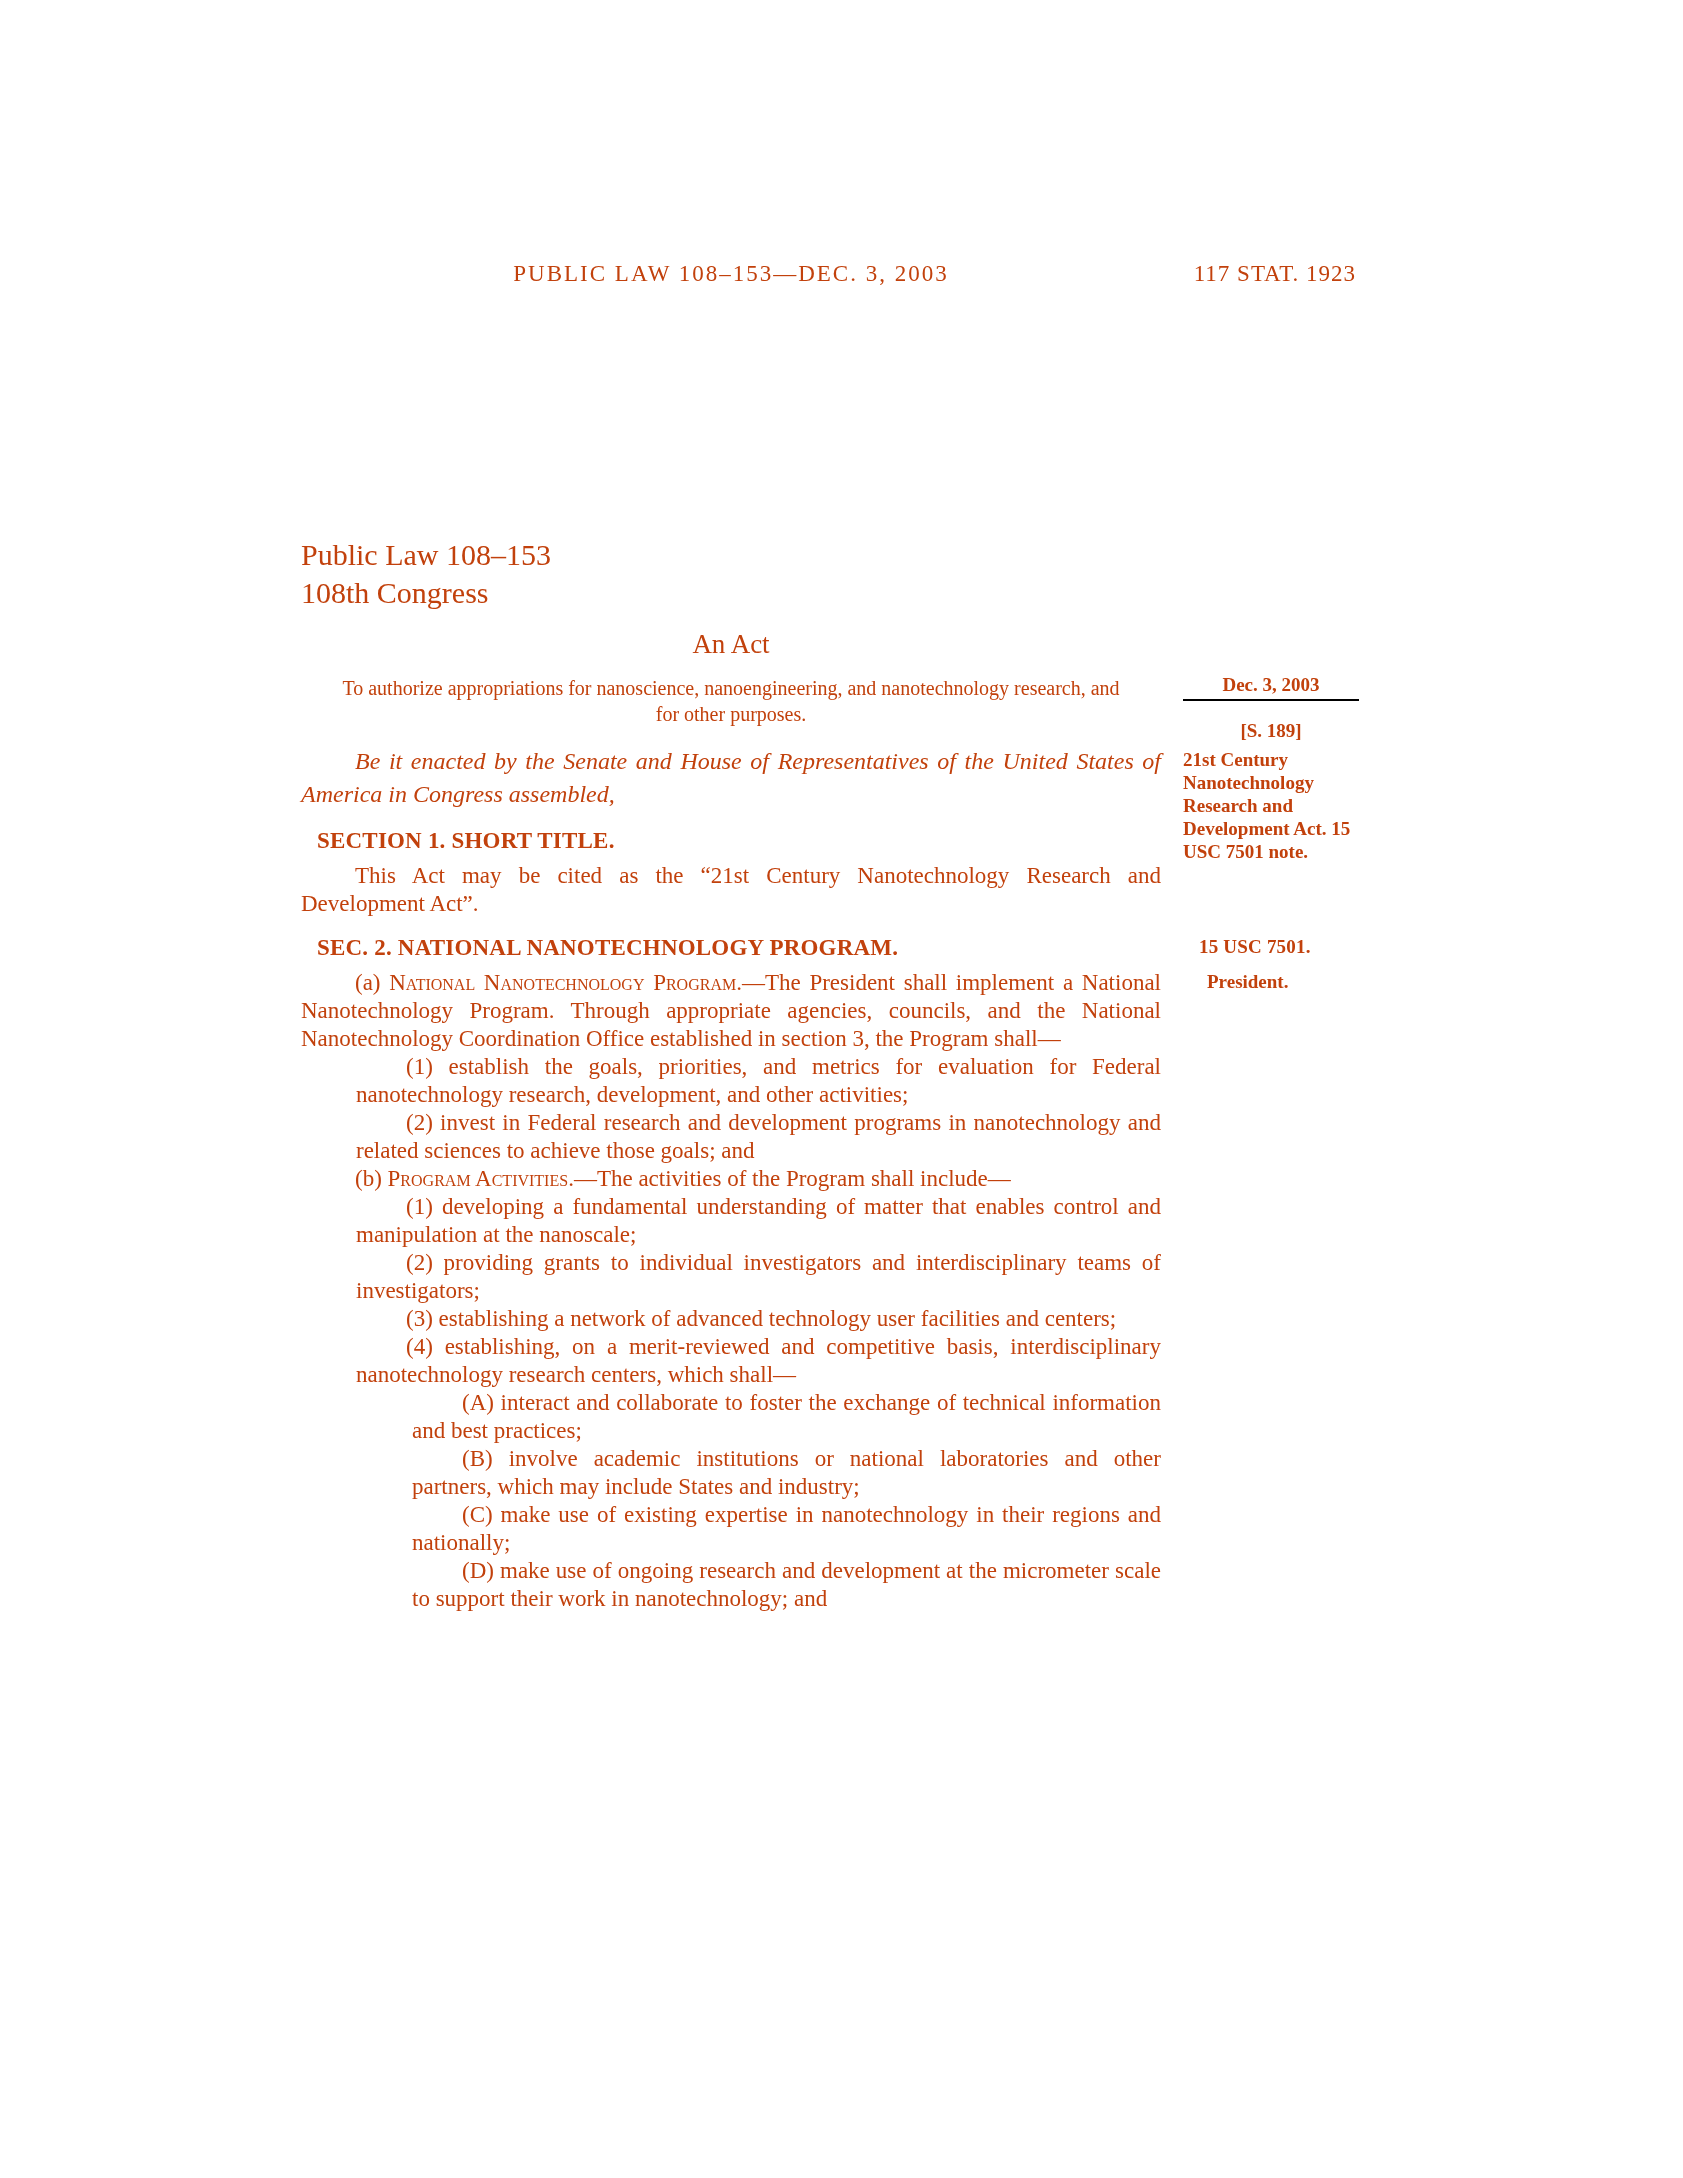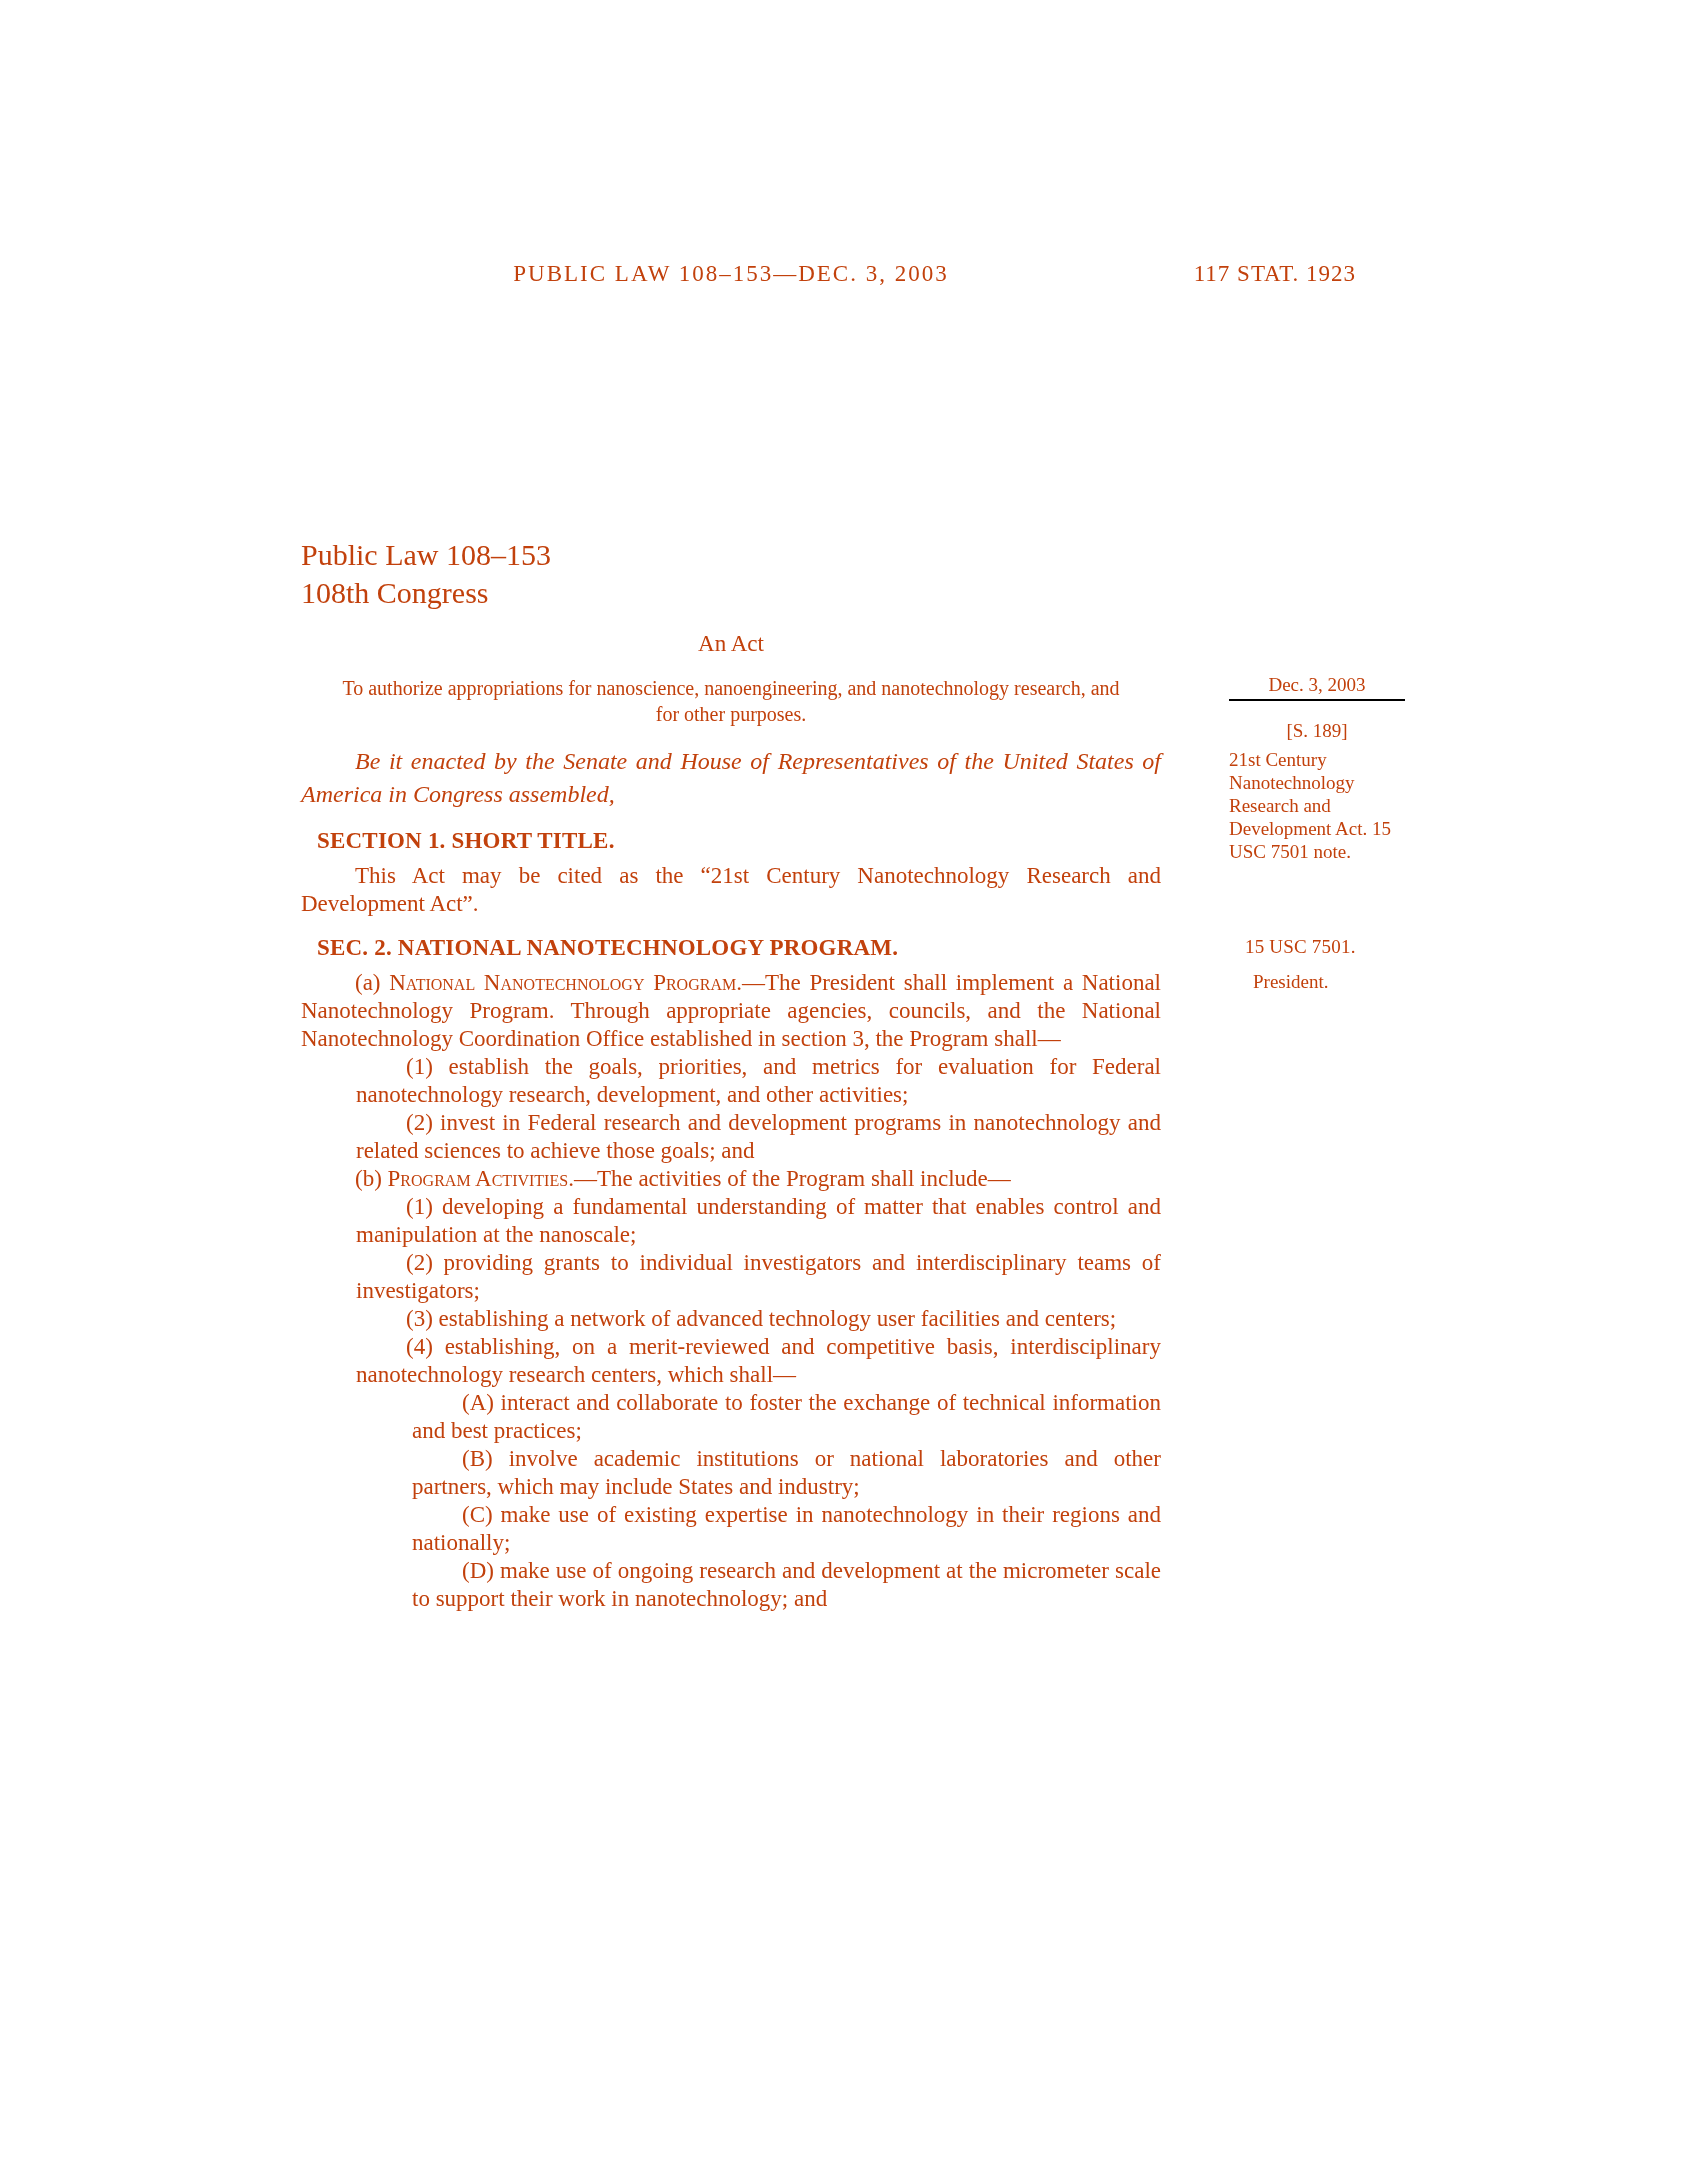"An Act" .an-act { font-size: 23px -> 27px }
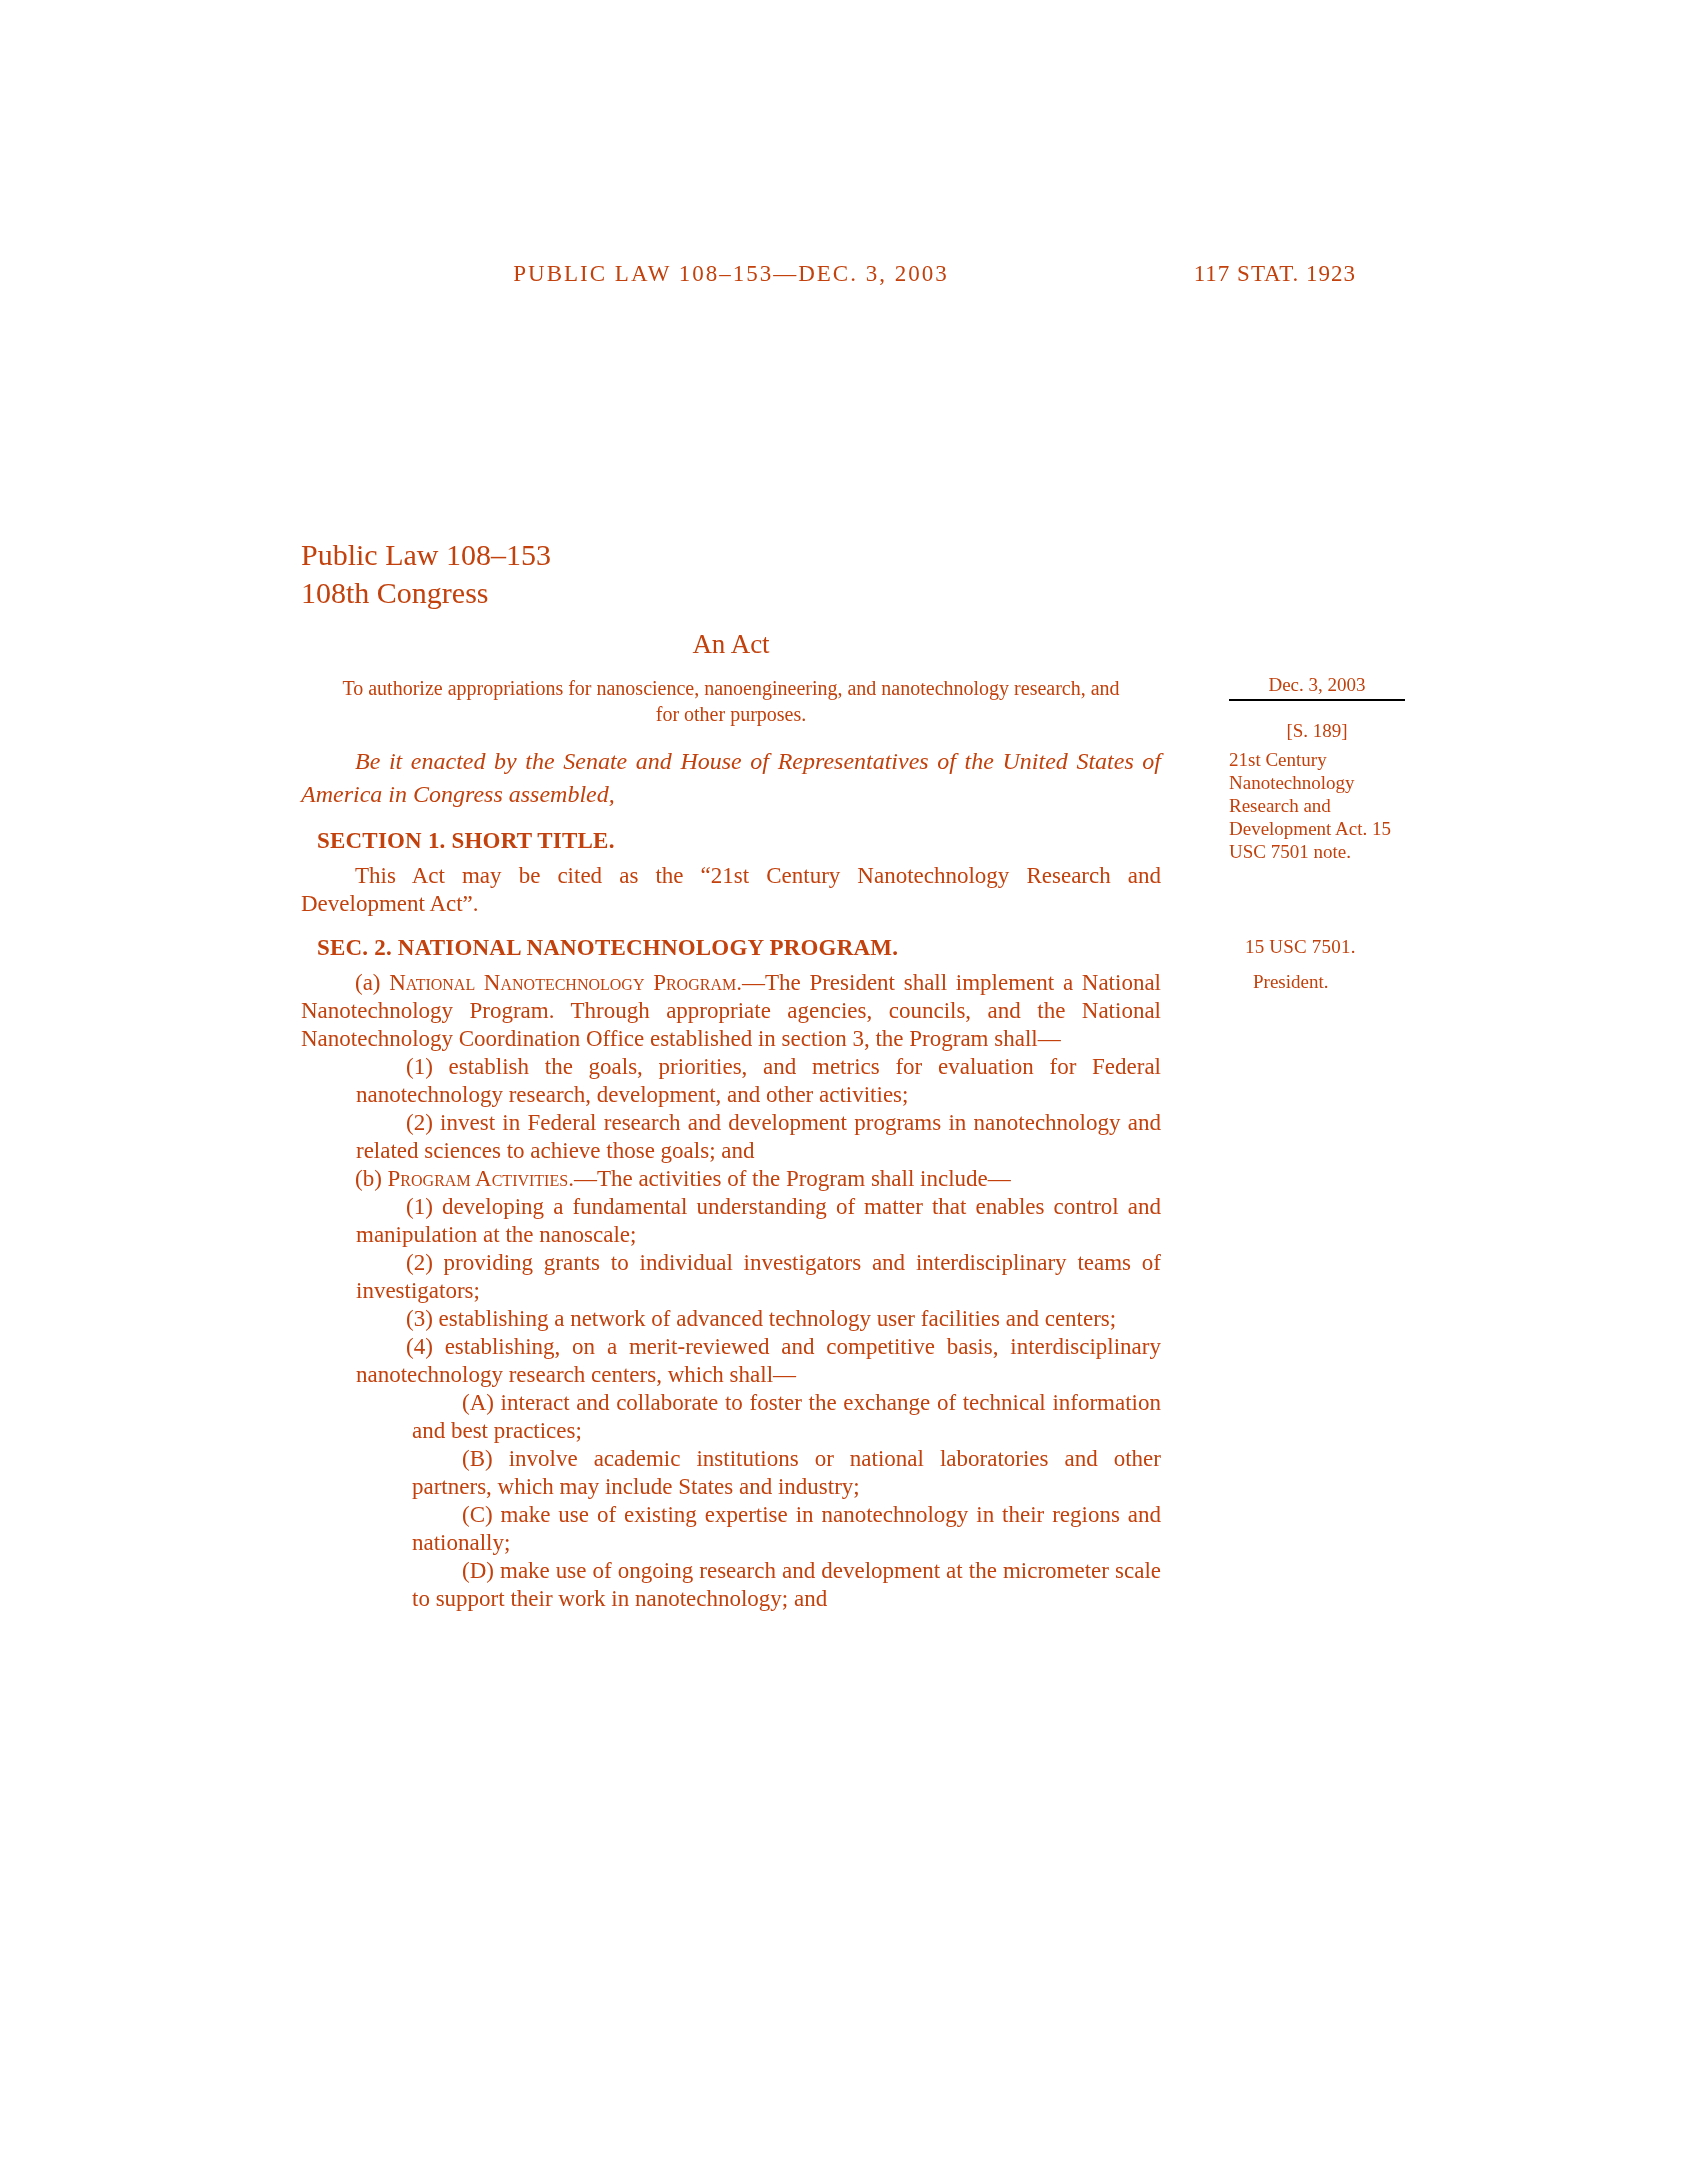"Dec. 3, 2003" .note { font-weight: normal -> bold; left: 928px -> 882px }
